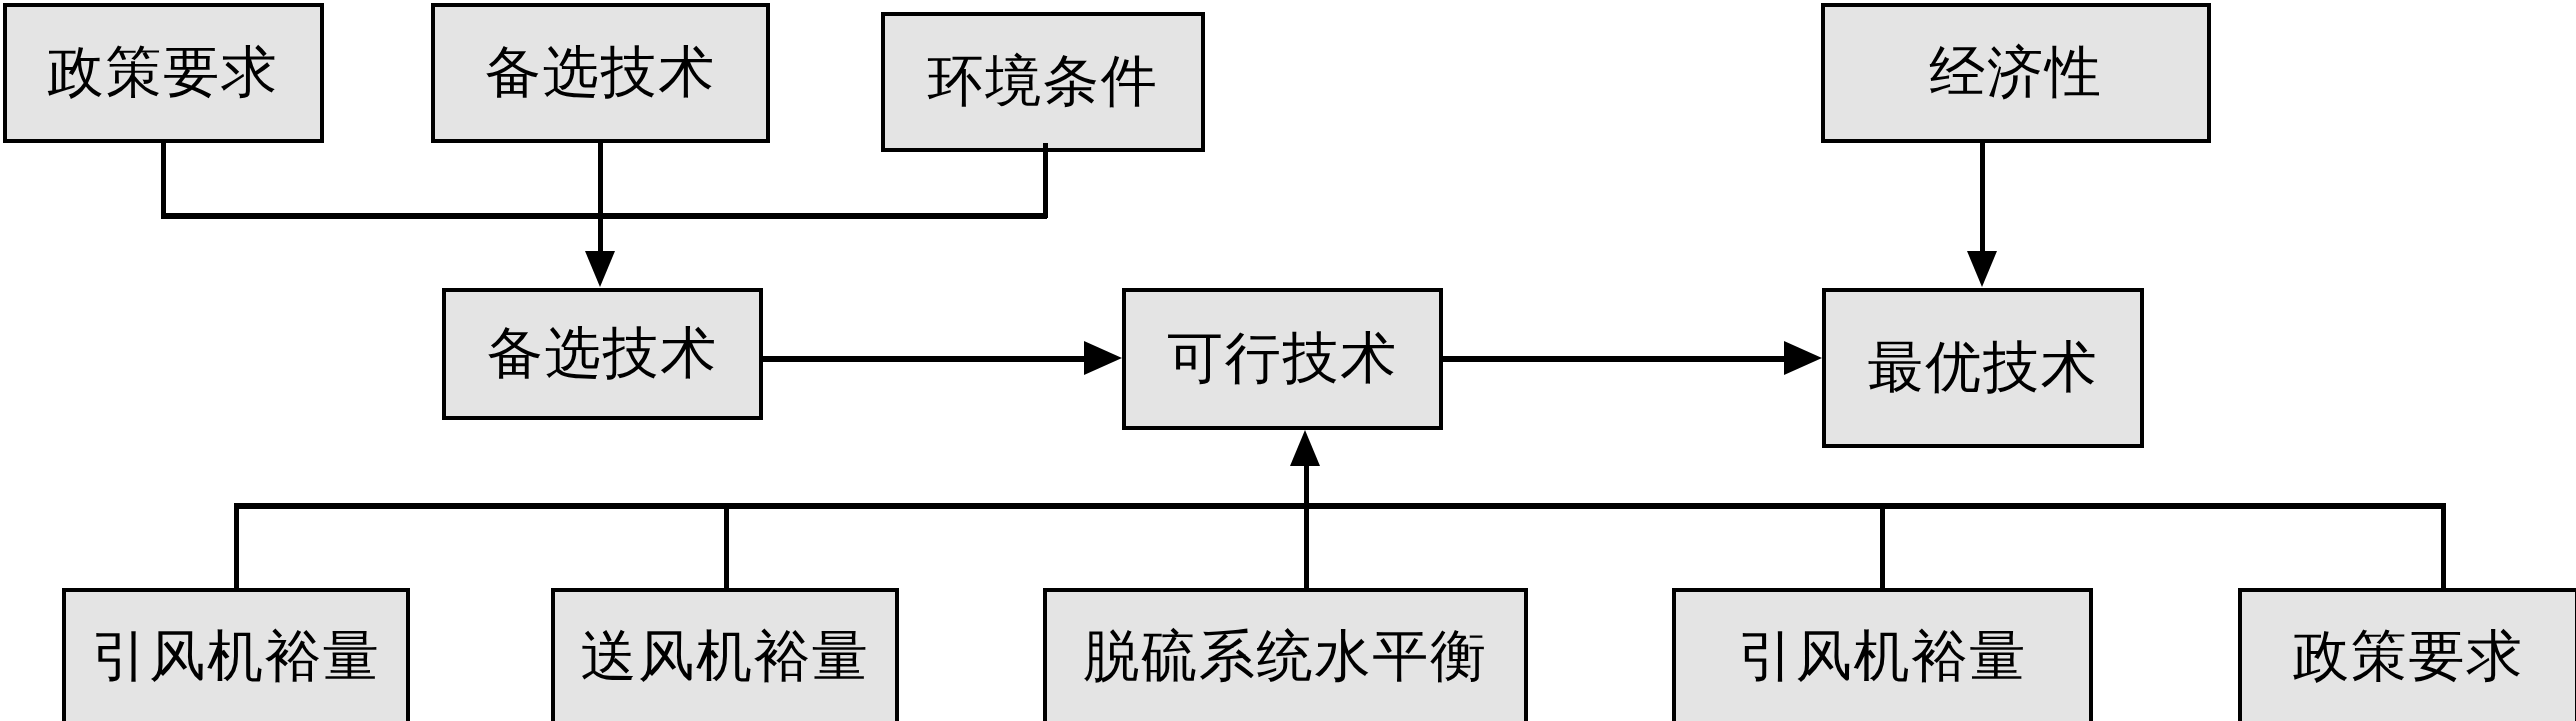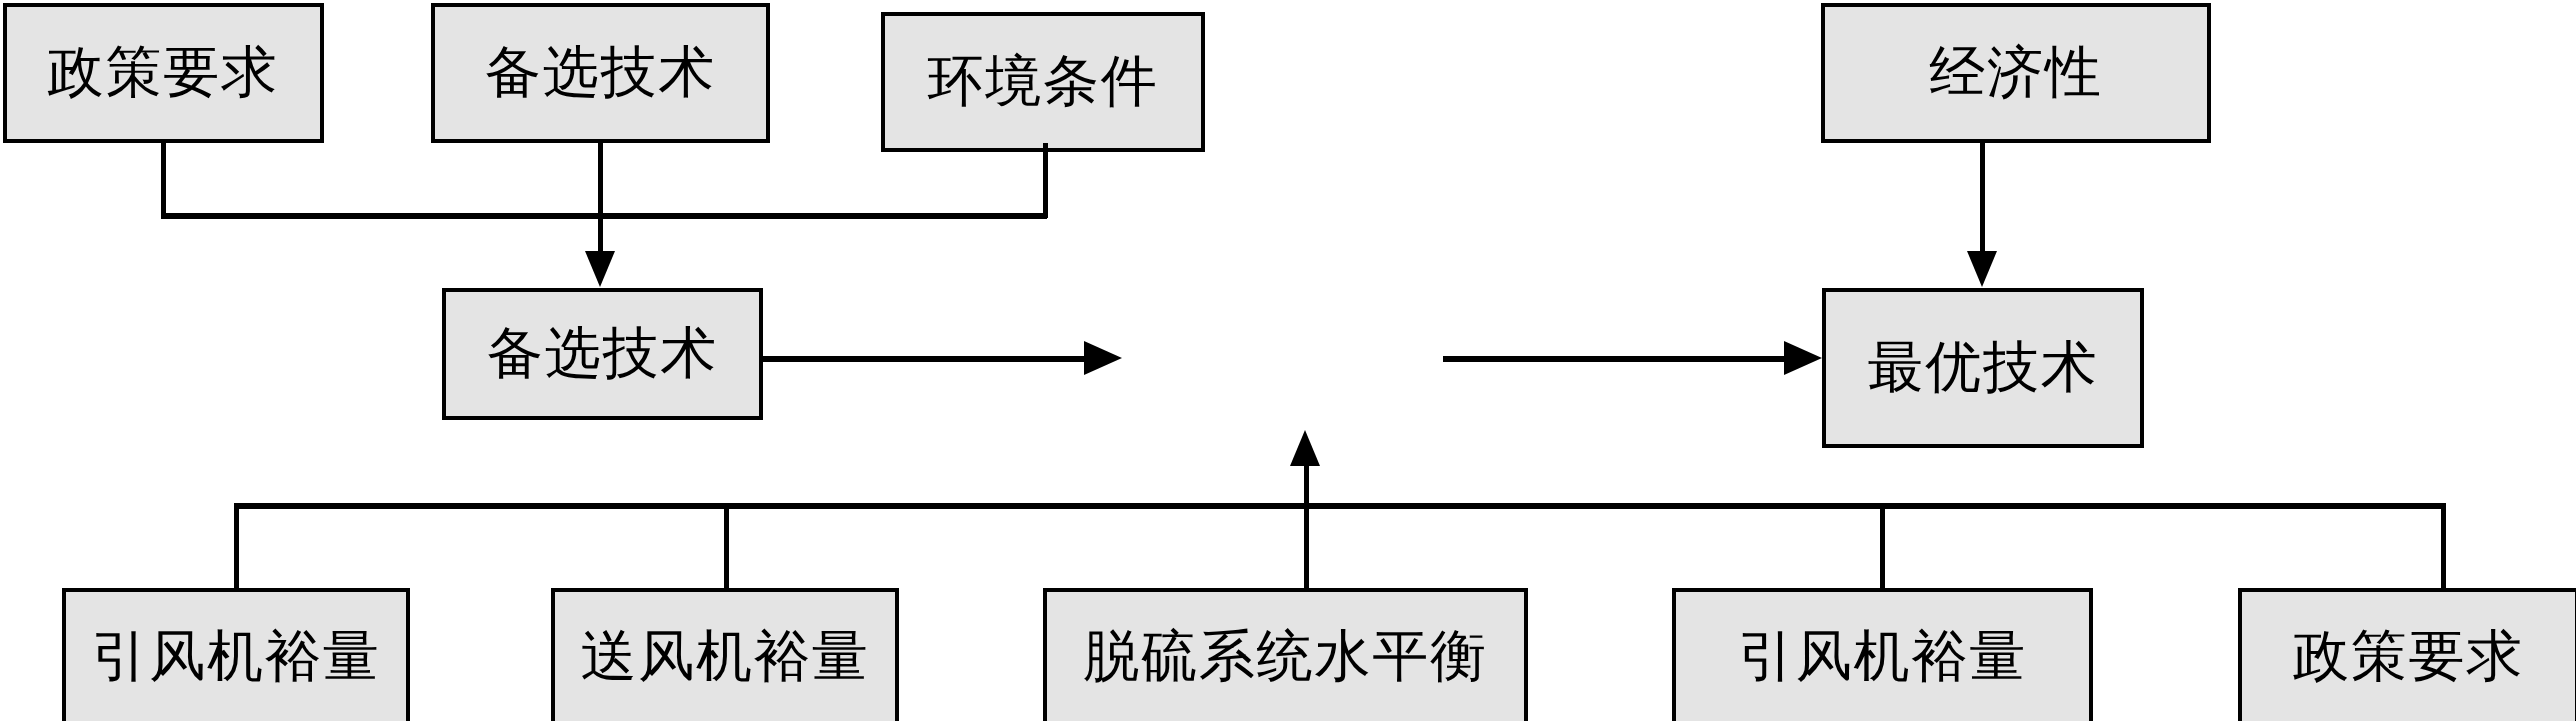"可行技术" div.node { html: none -> <div> <span>可行技术</span> </div> }
